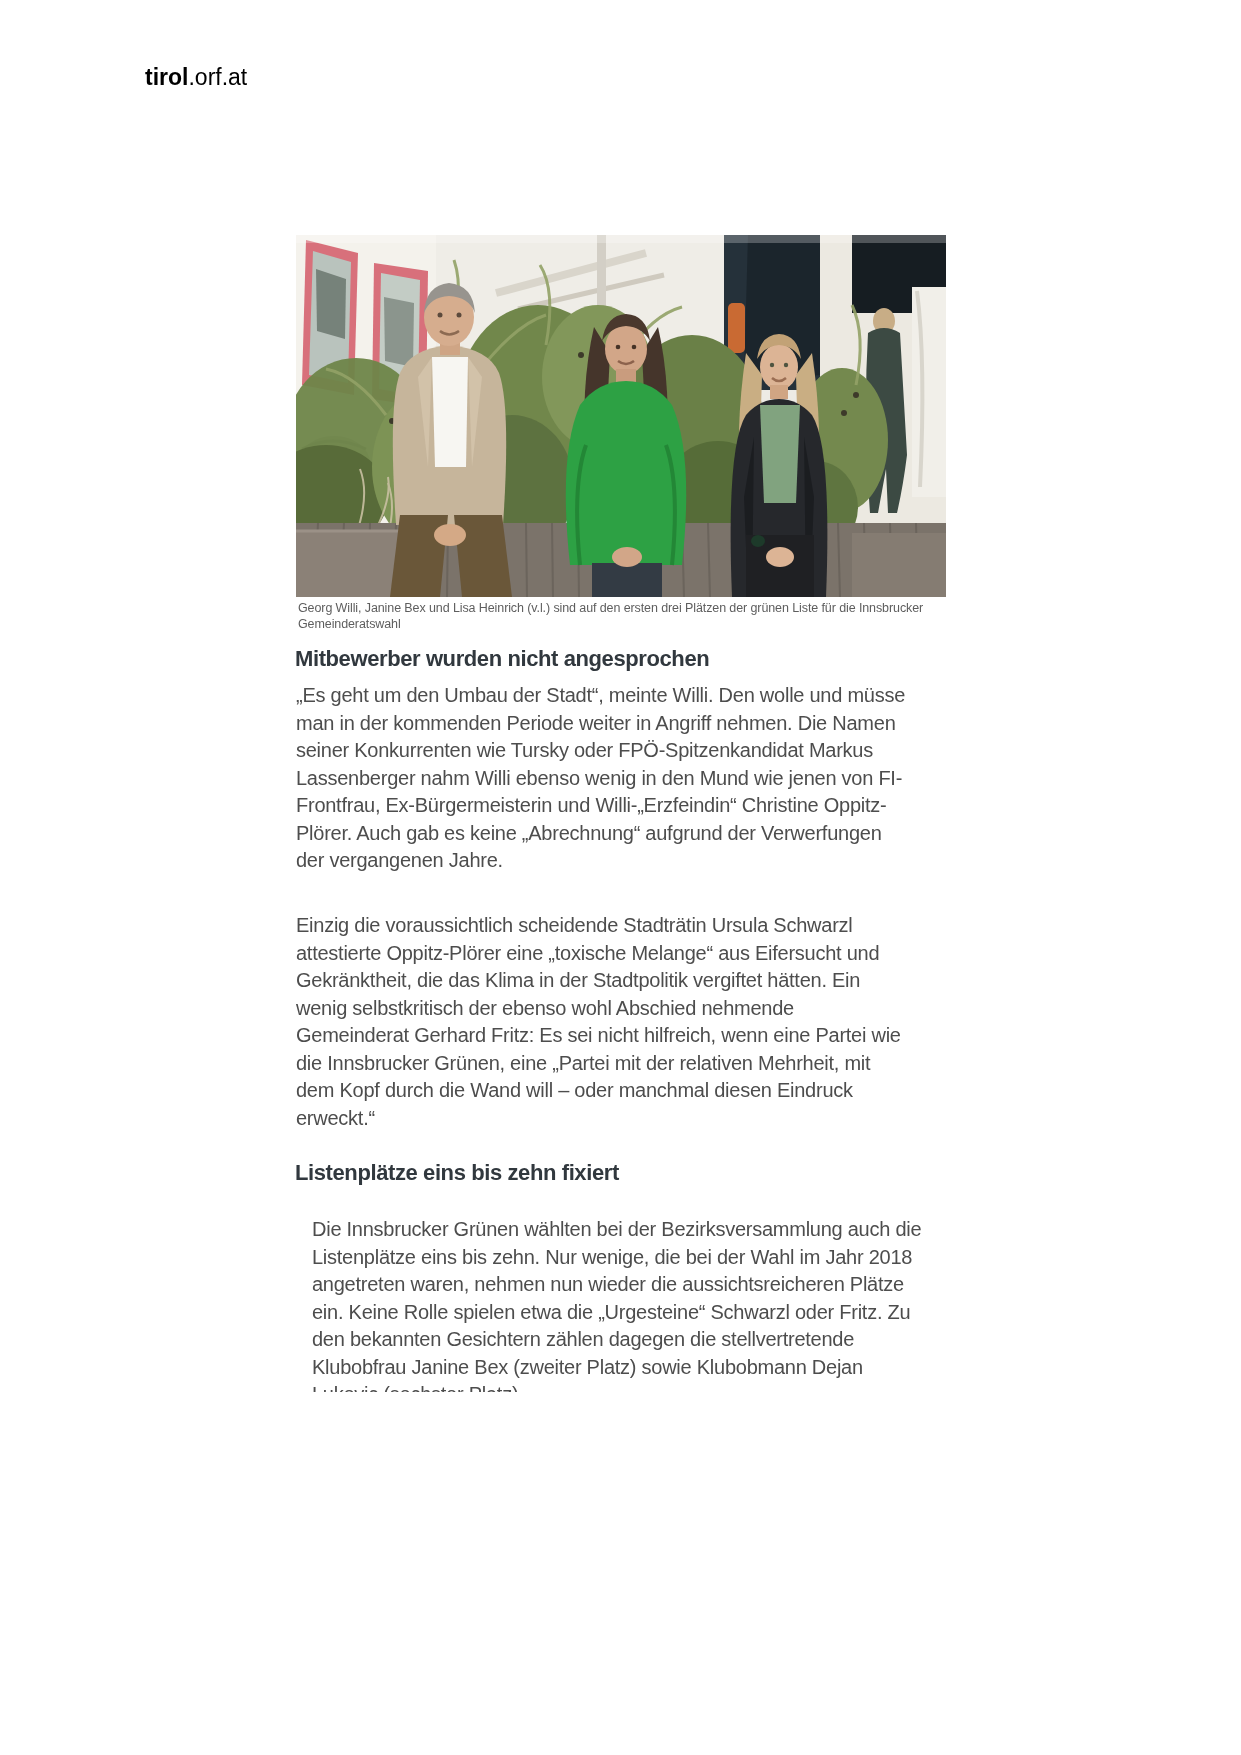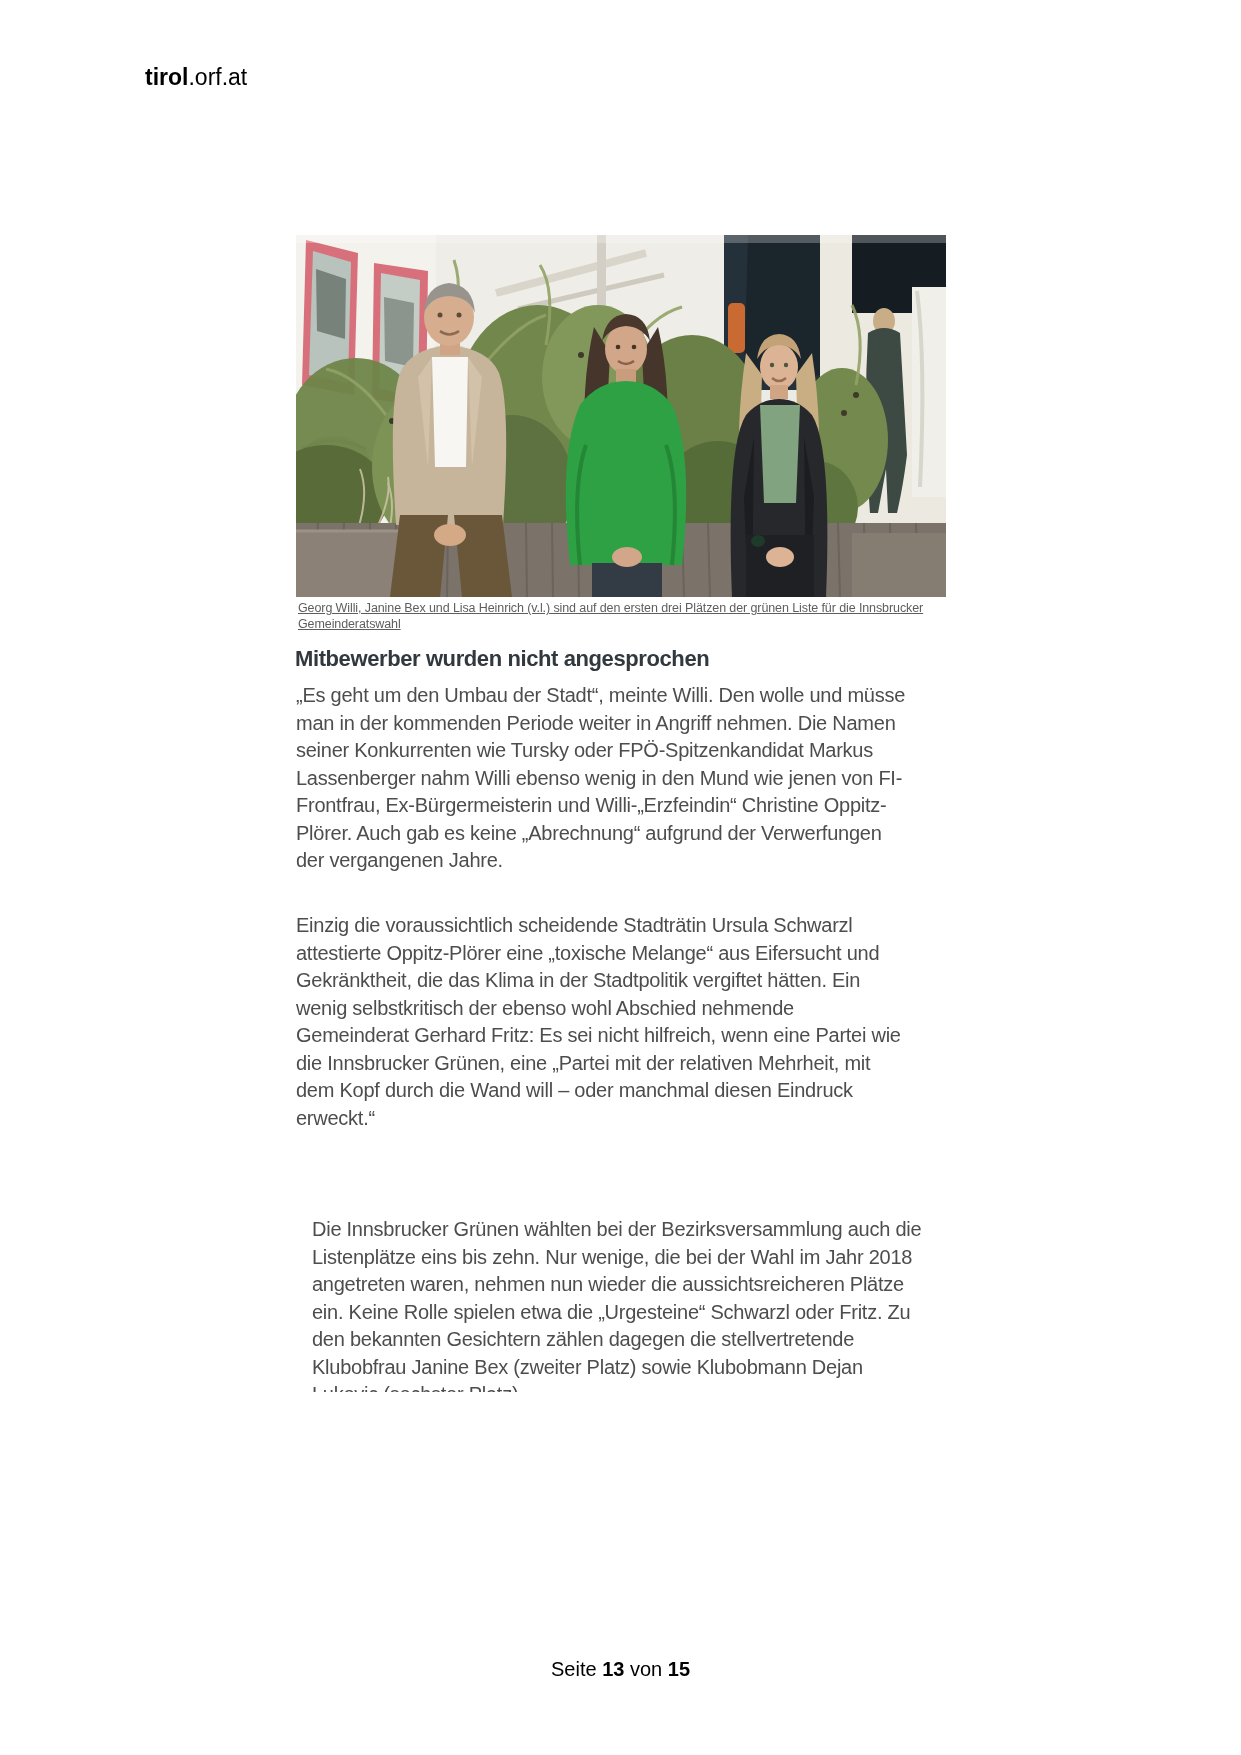"Georg Willi, Janine Bex und" .caption { text-decoration: underline -> none }
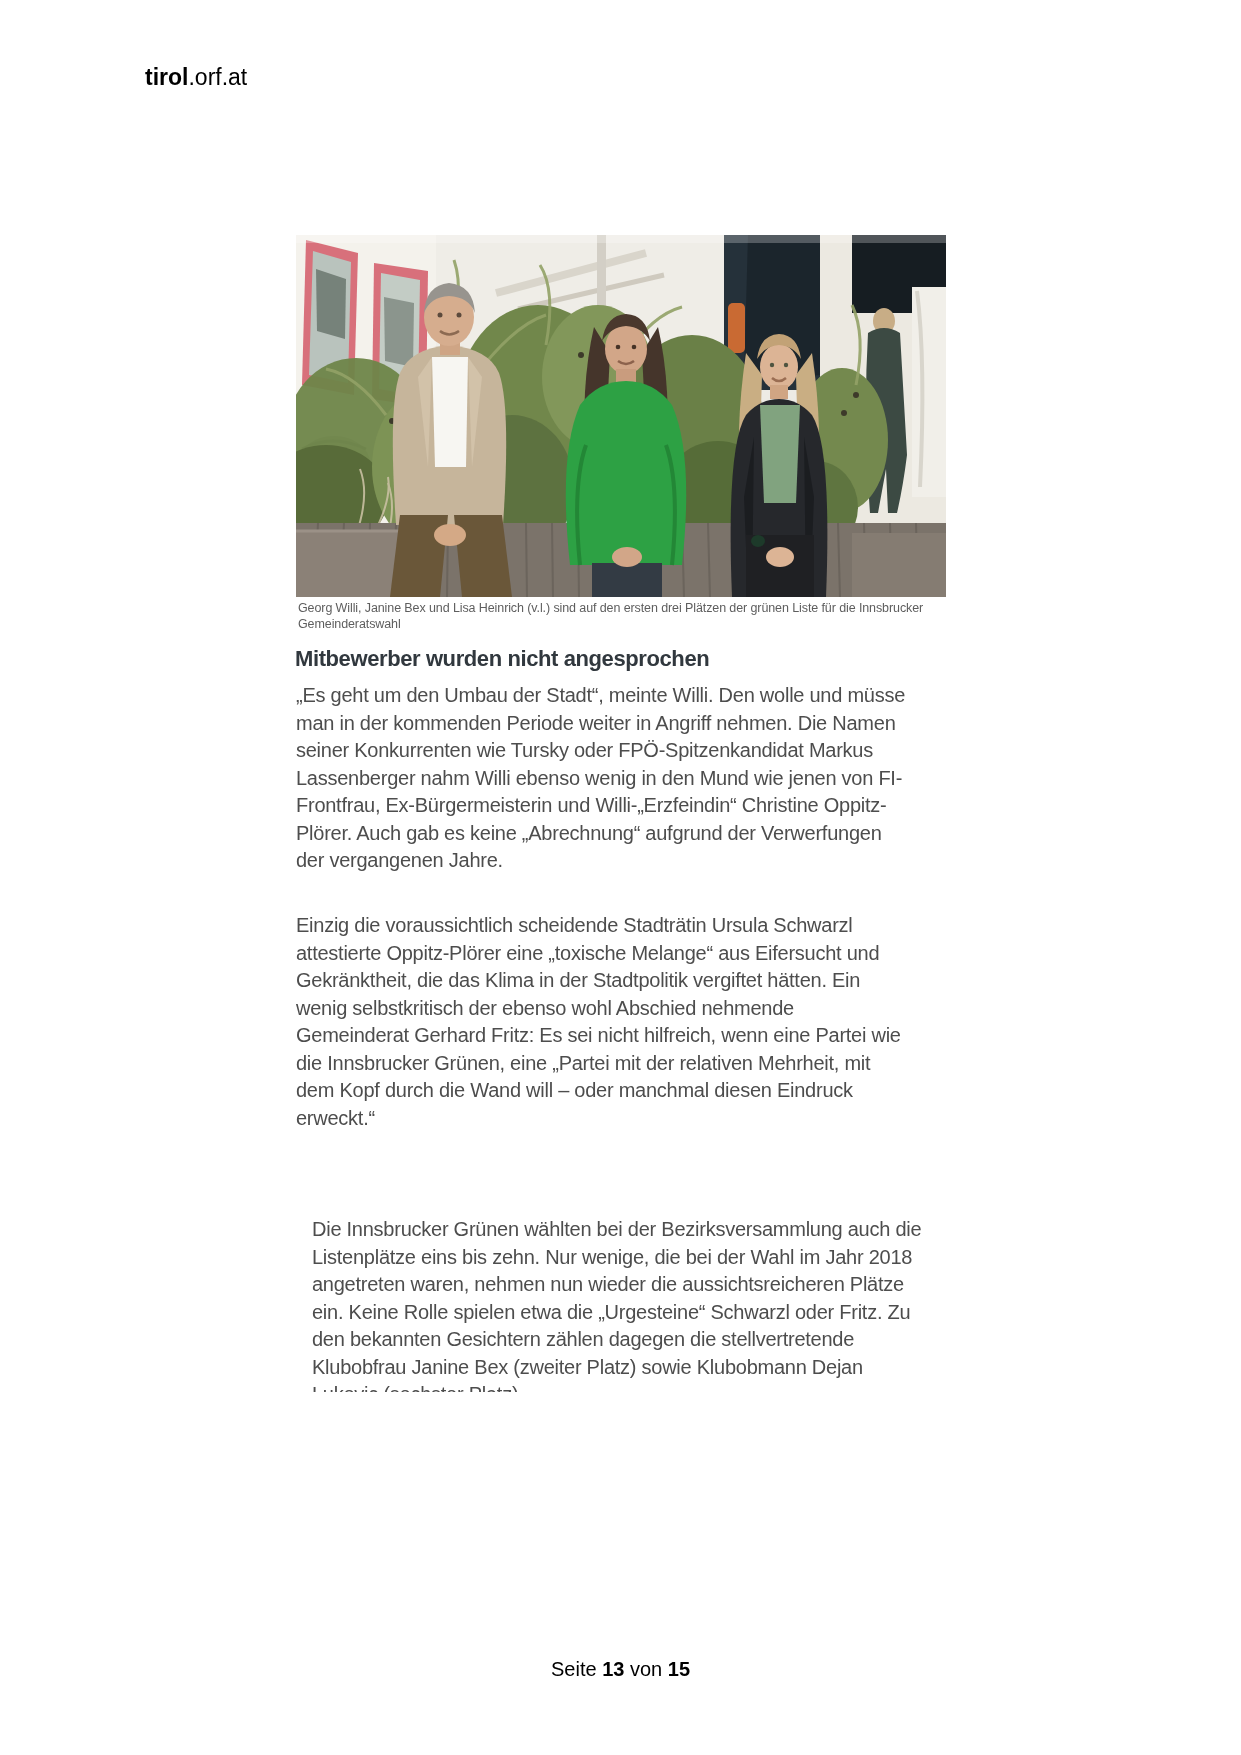"Listenplätze eins bis zehn fixiert" h1.h-section { html: none -> <h1>Listenplätze eins bis zehn fixiert</h1> }
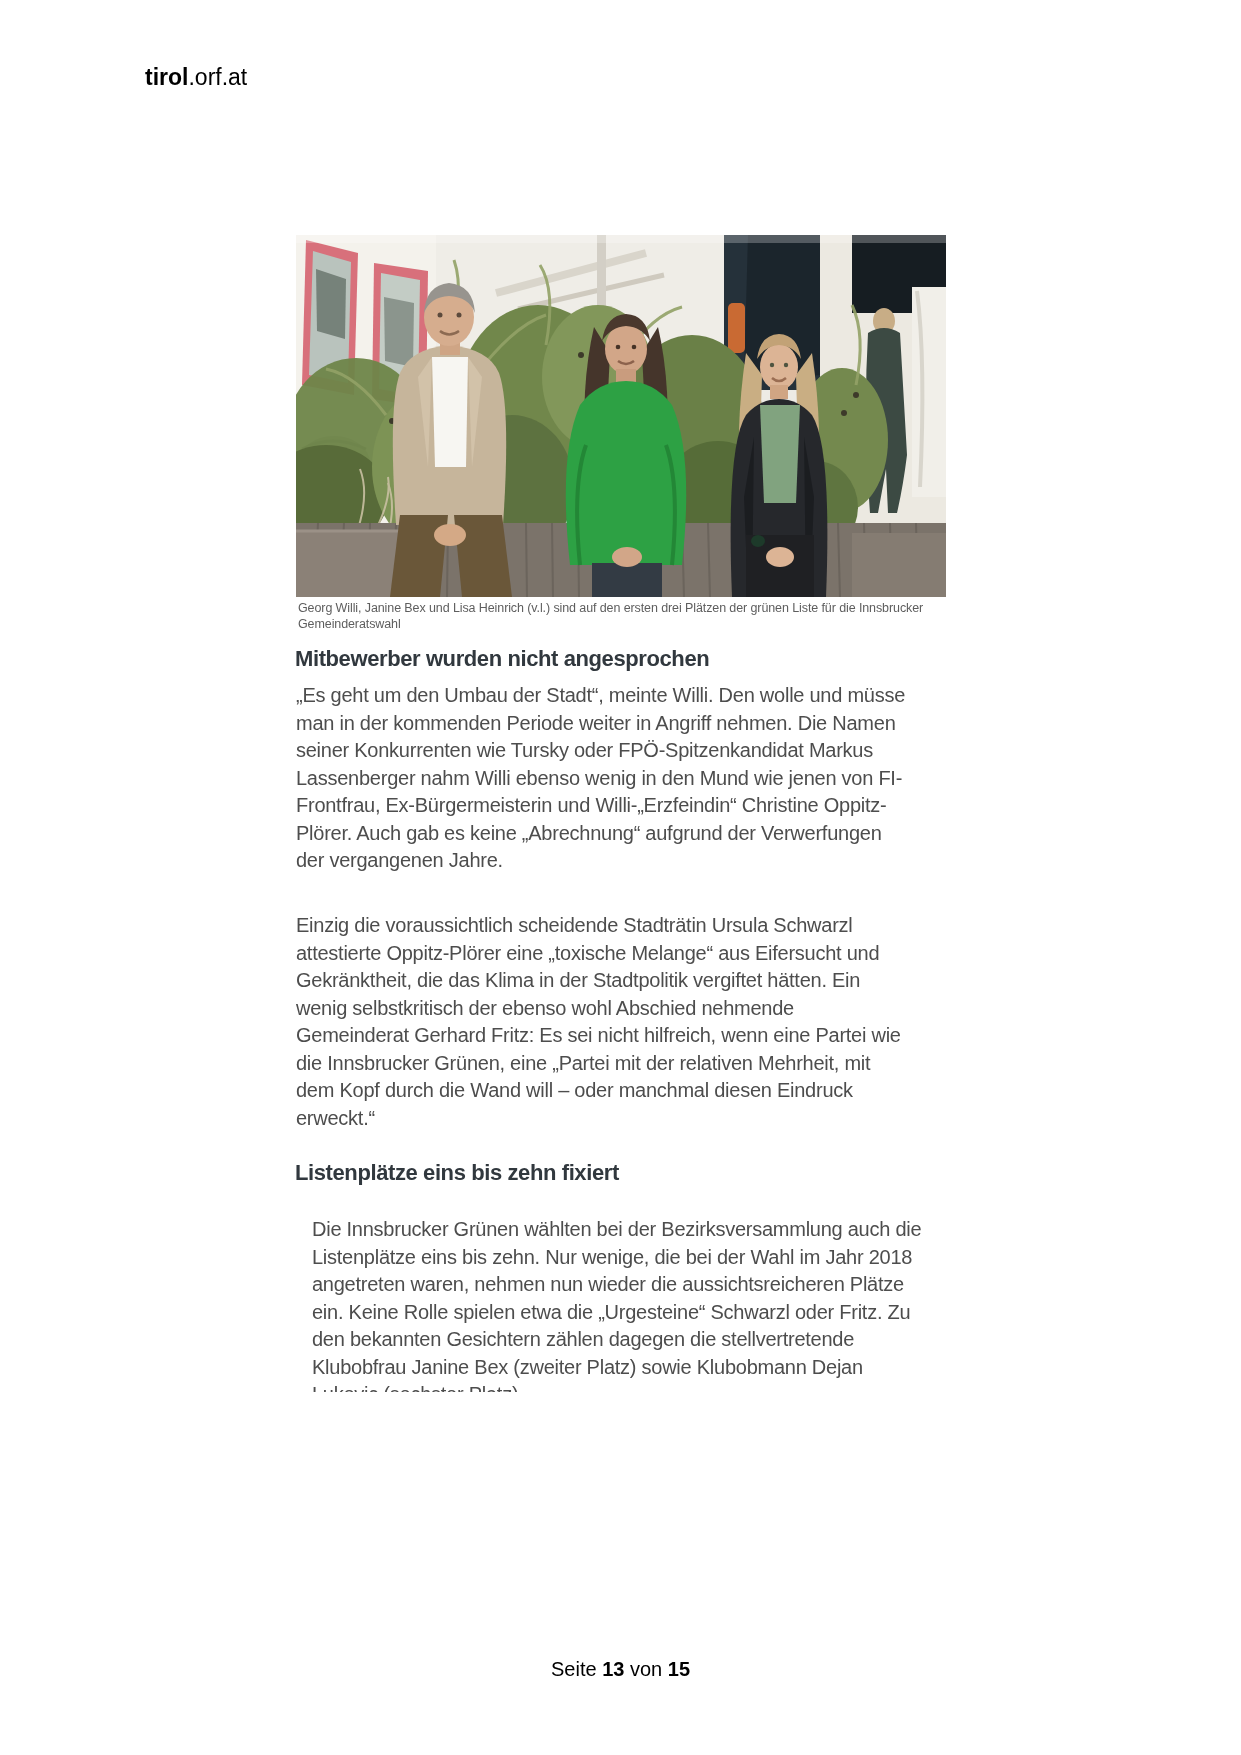"Seite 13 von 15" div.footer { html: <div><span>Seite</span> <span>13</span> <span>von</span> <span>15</span></div> -> none }
